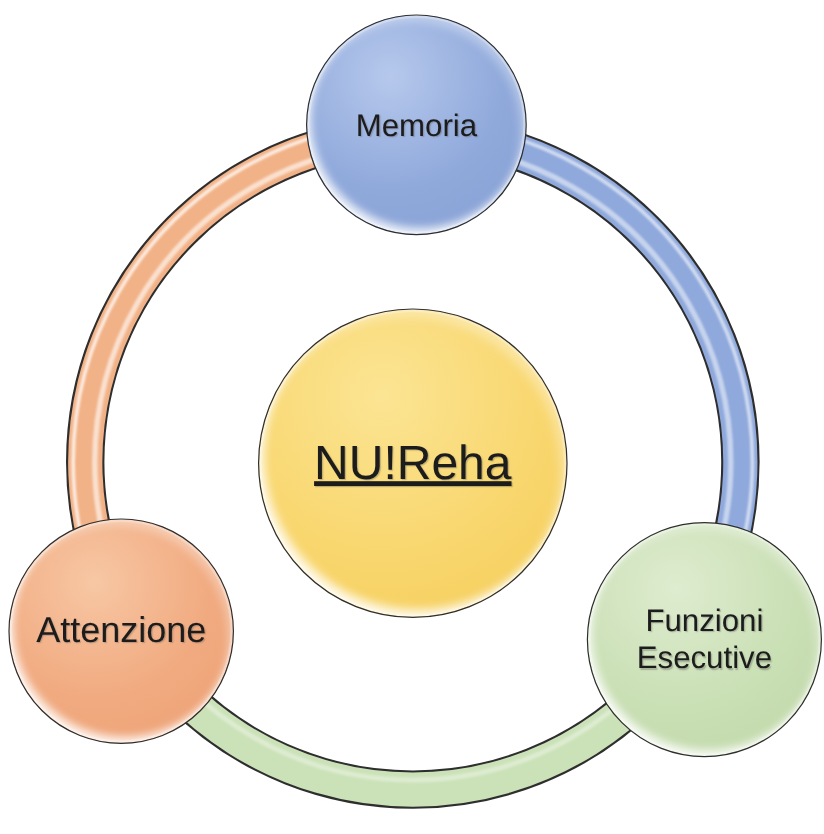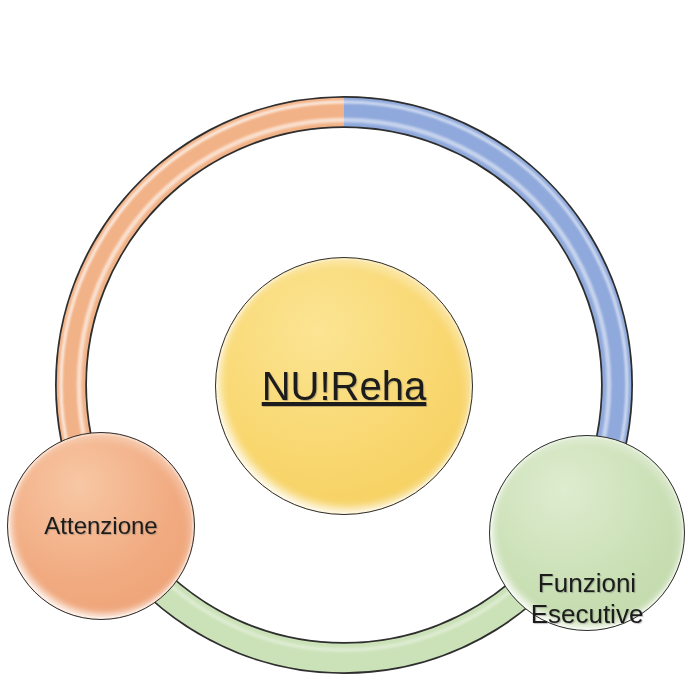"Memoria" div.node { html: none -> <div> <span>Memoria</span> </div> }
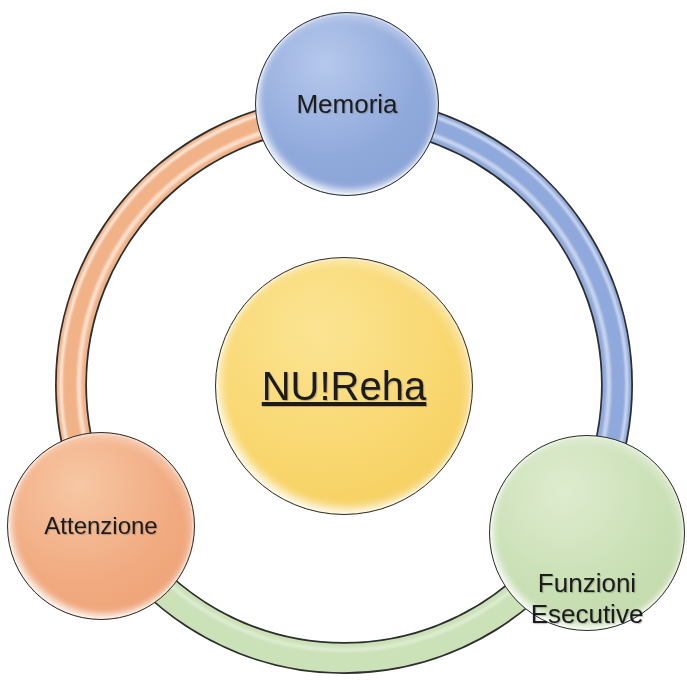"Attenzione" .node-attenzione { font-size: 24px -> 30px }
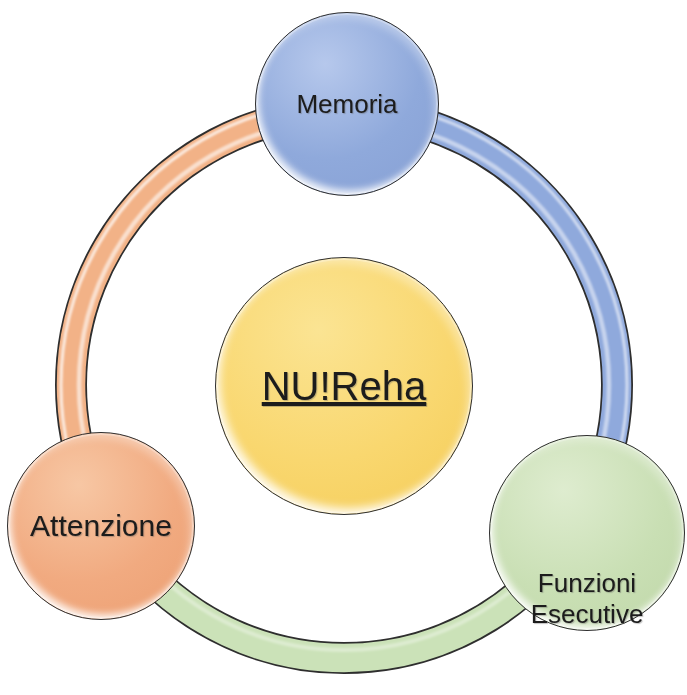"Funzioni Esecutive" .node-funzioni { align-items: flex-end -> none }
